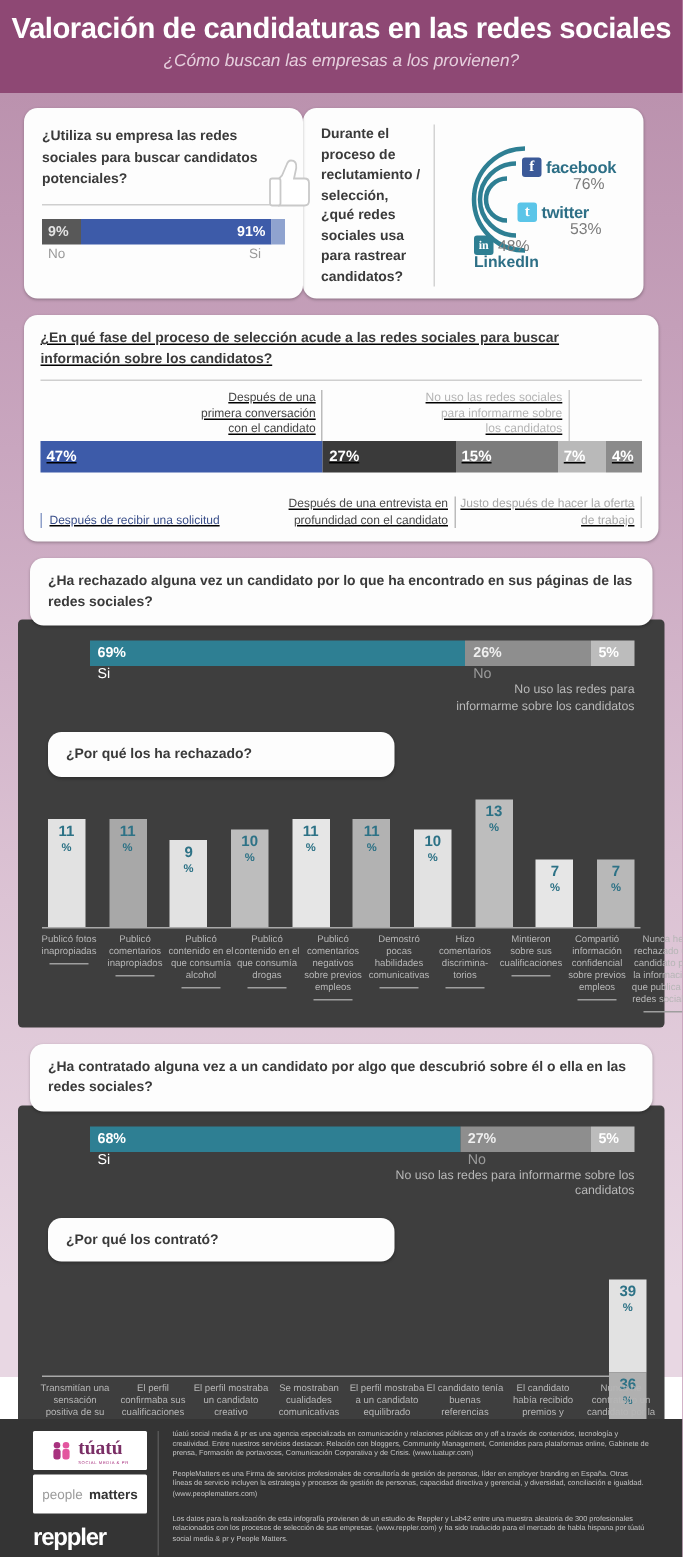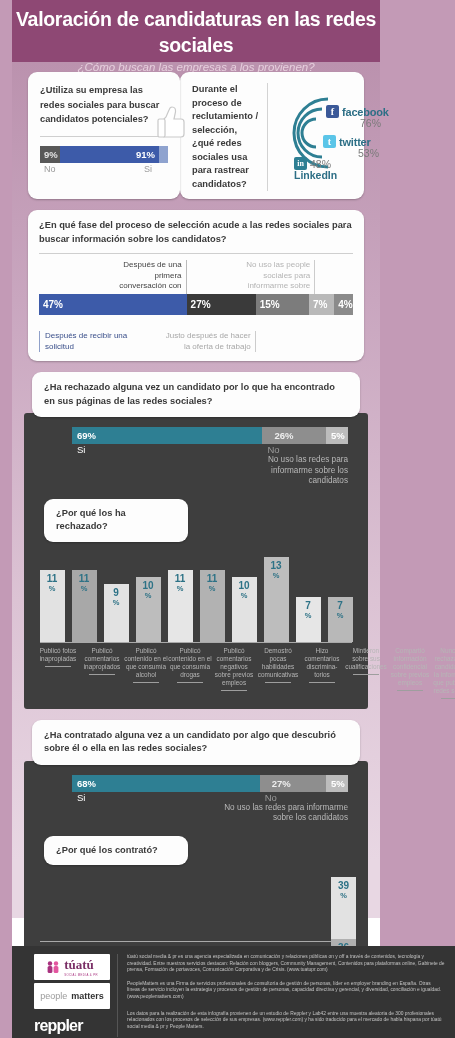"Valoración de candidaturas en las" .page { margin-left: 12px -> none; width: 368px -> 455px }
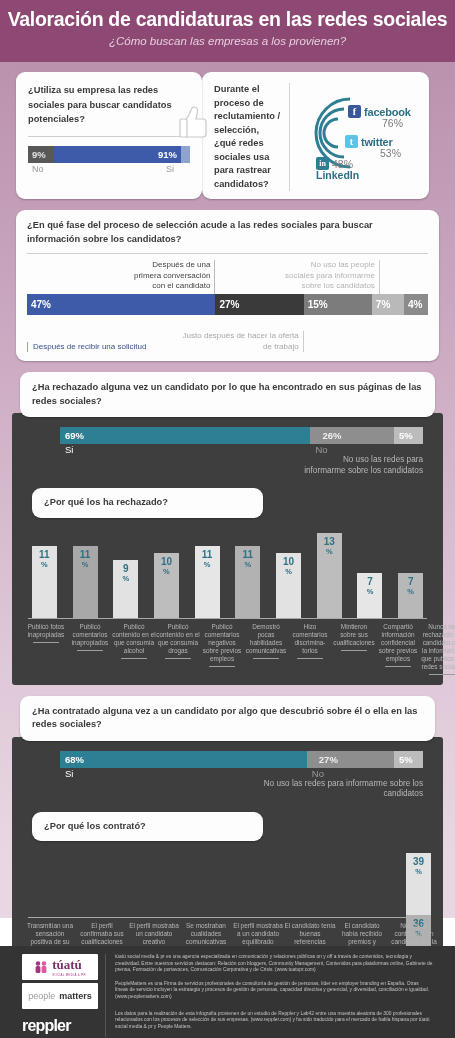"¿En qué fase del proceso" .row2 { text-decoration: none -> underline }
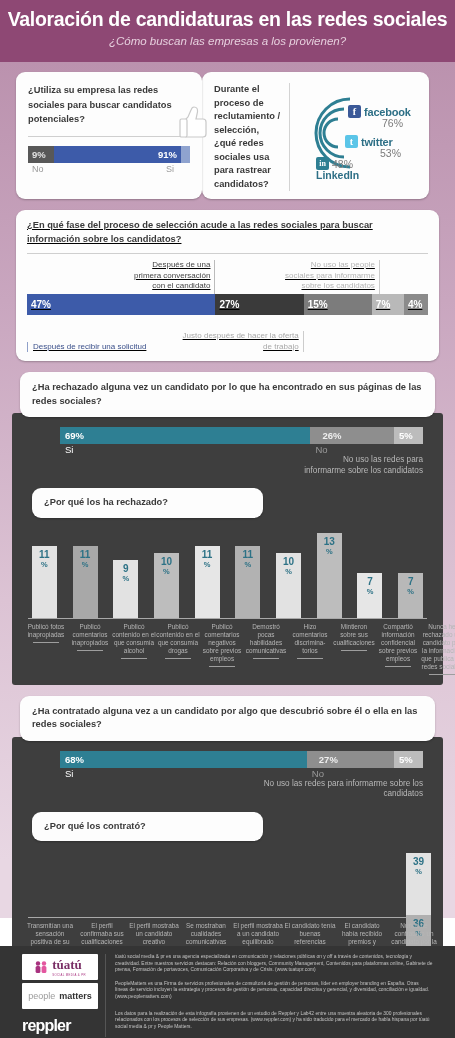"No uso las people sociales" div { text: people -> redes }
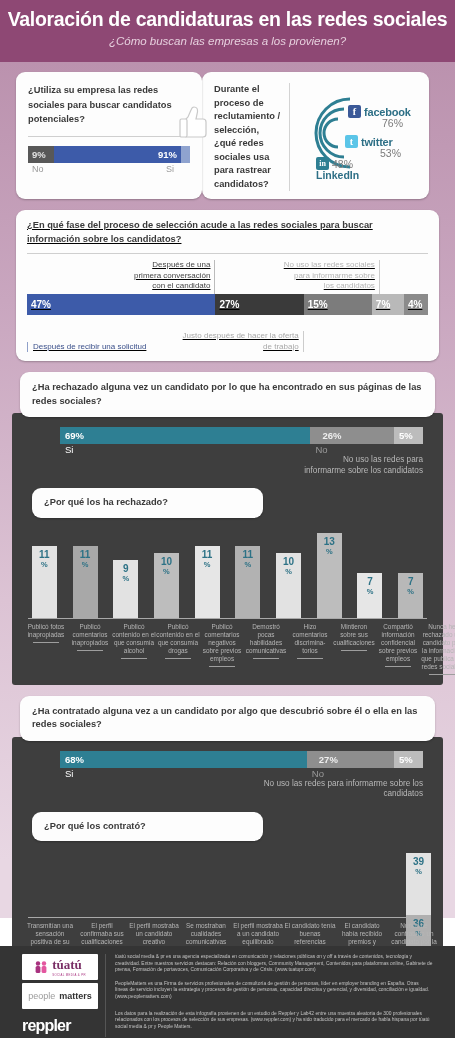"Después de una entrevista en" div { html: none -> <div>Después de una entrevista en profundidad con el candidato</div> }
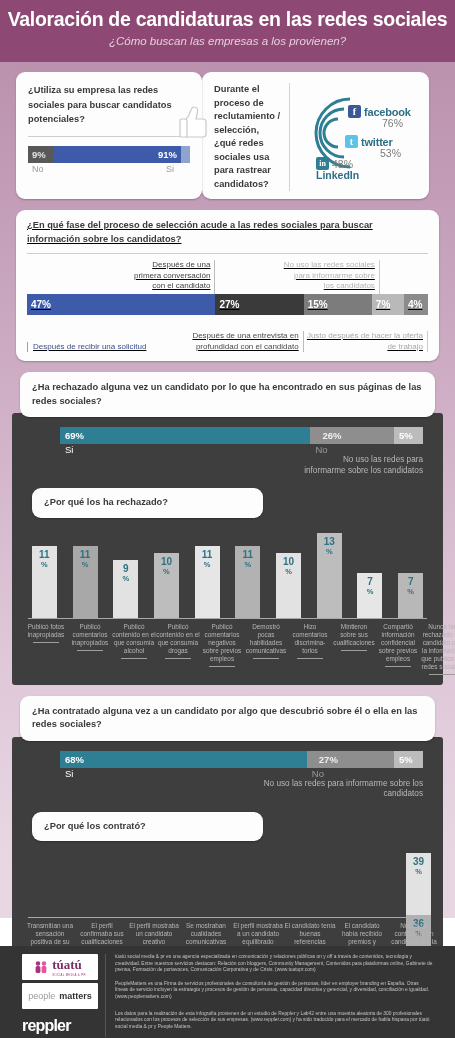"26%" .bar3 .s2 { padding-left: 12px -> 5px }
